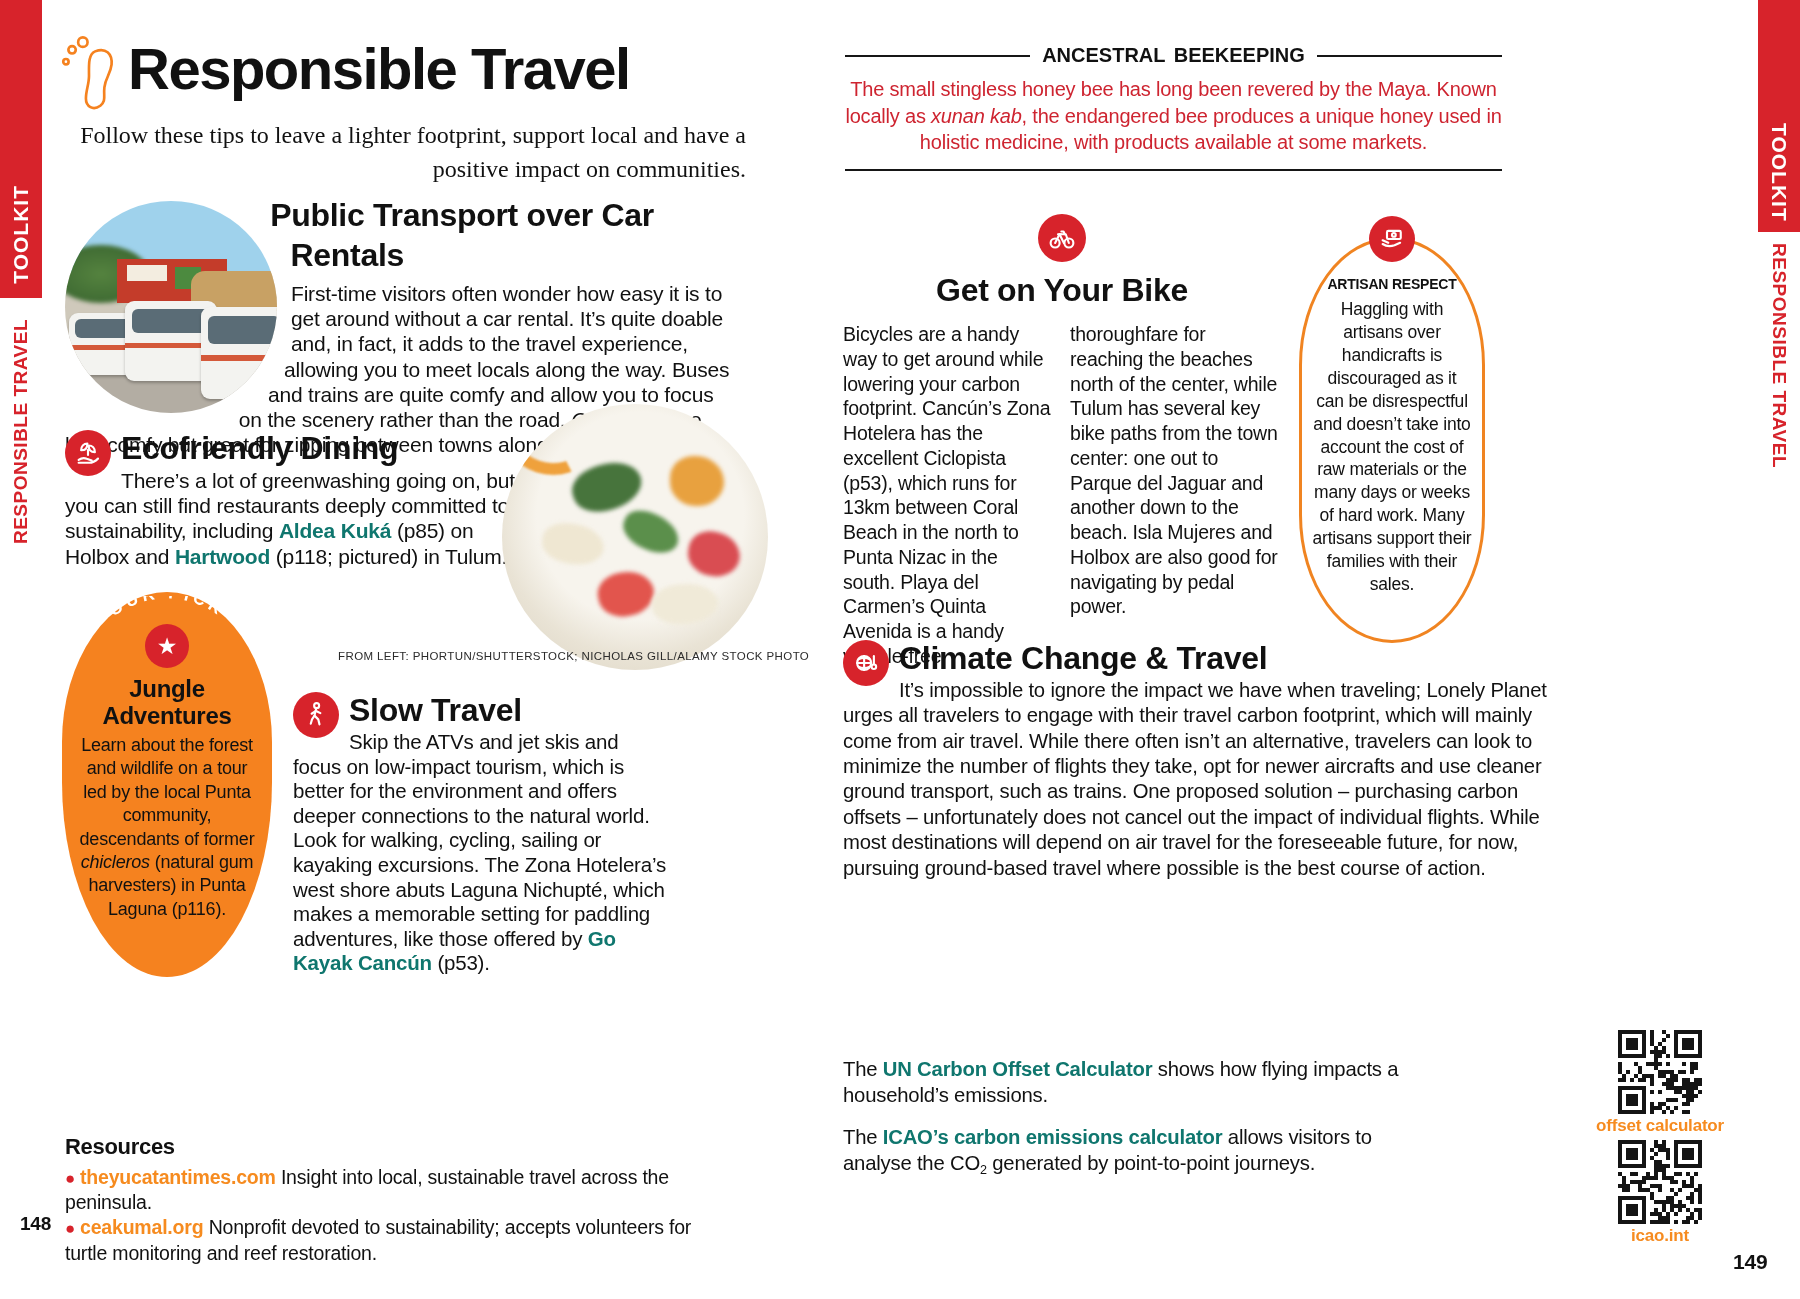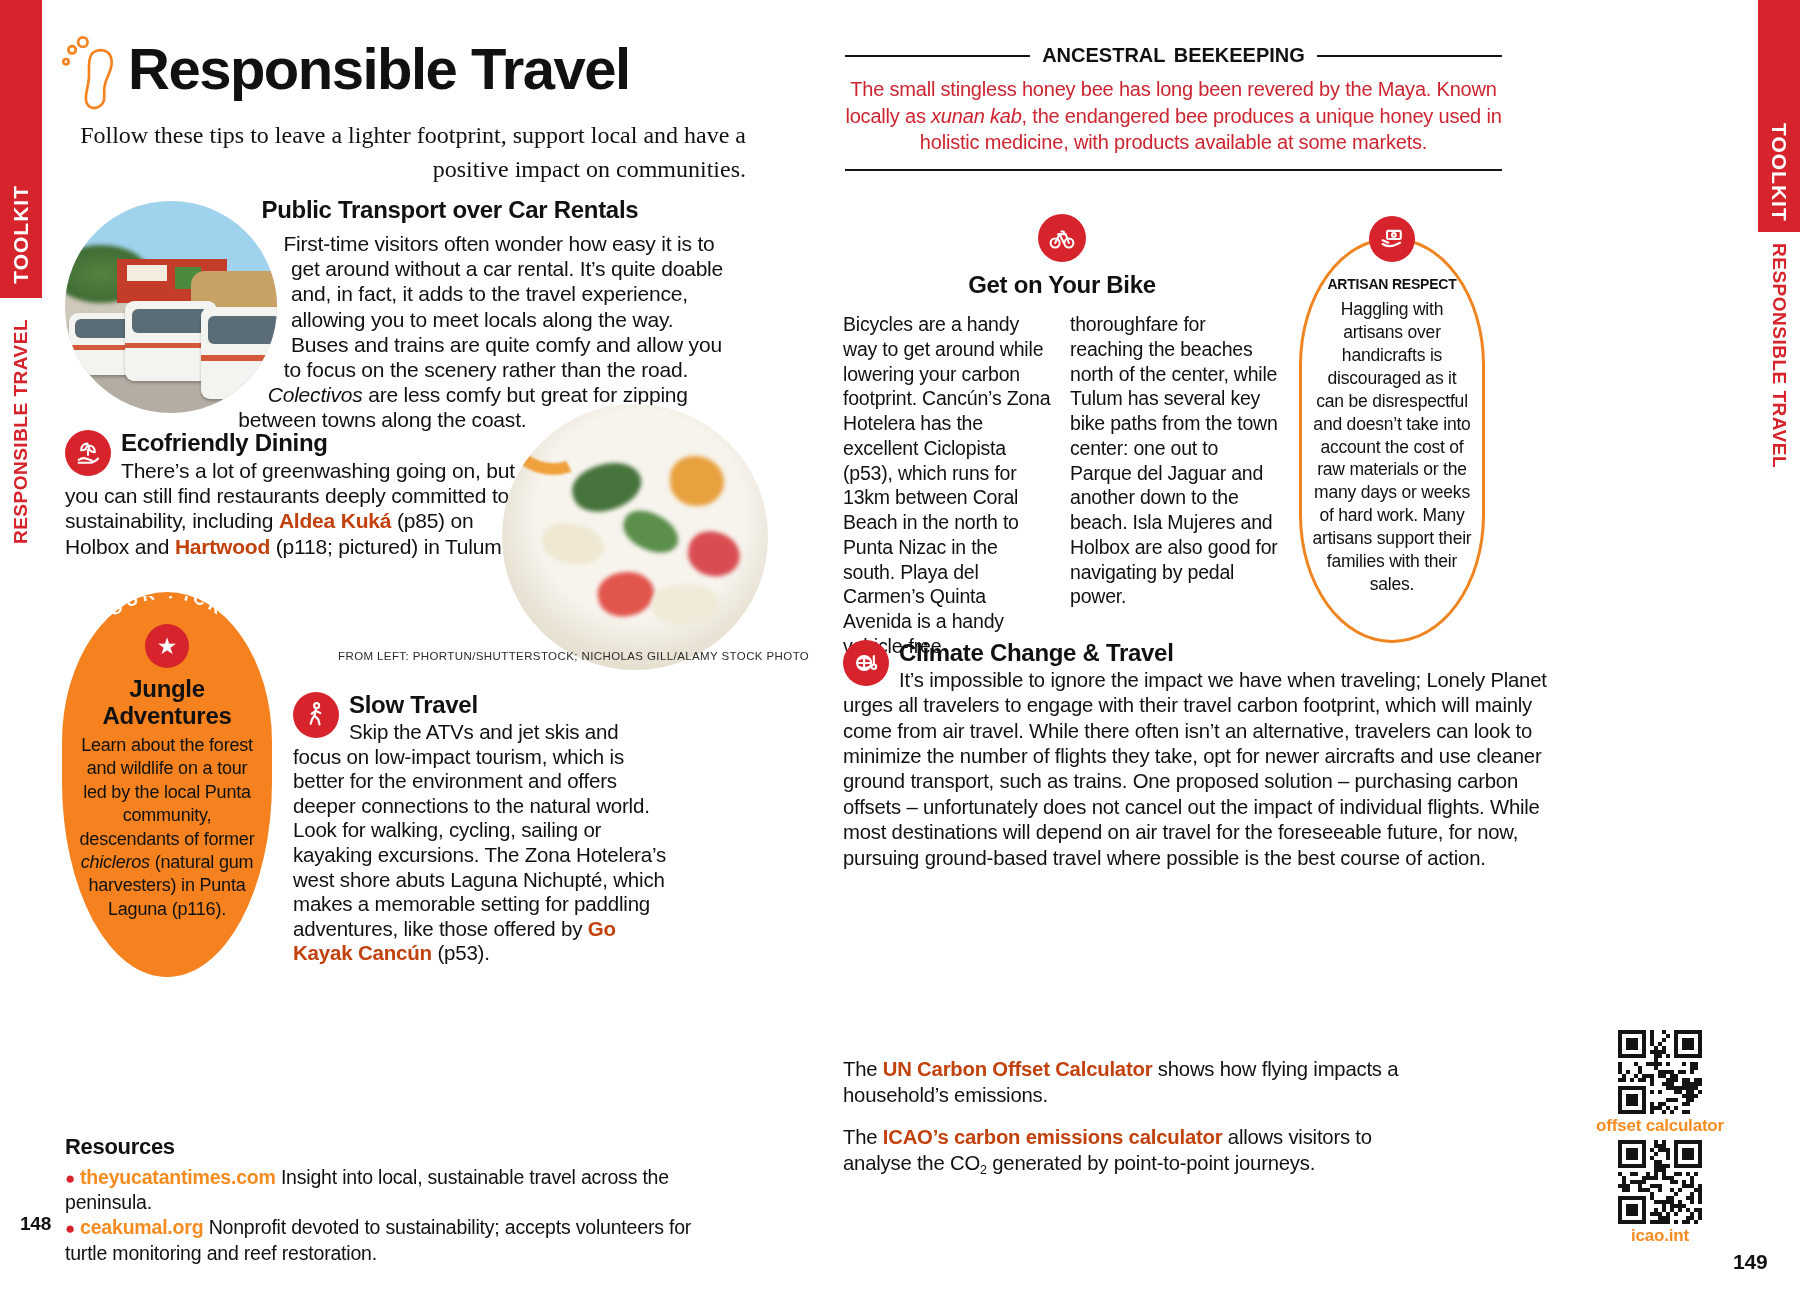"Public Transport over Car Rentals" h3.sec { font-size: 24px -> 32px }
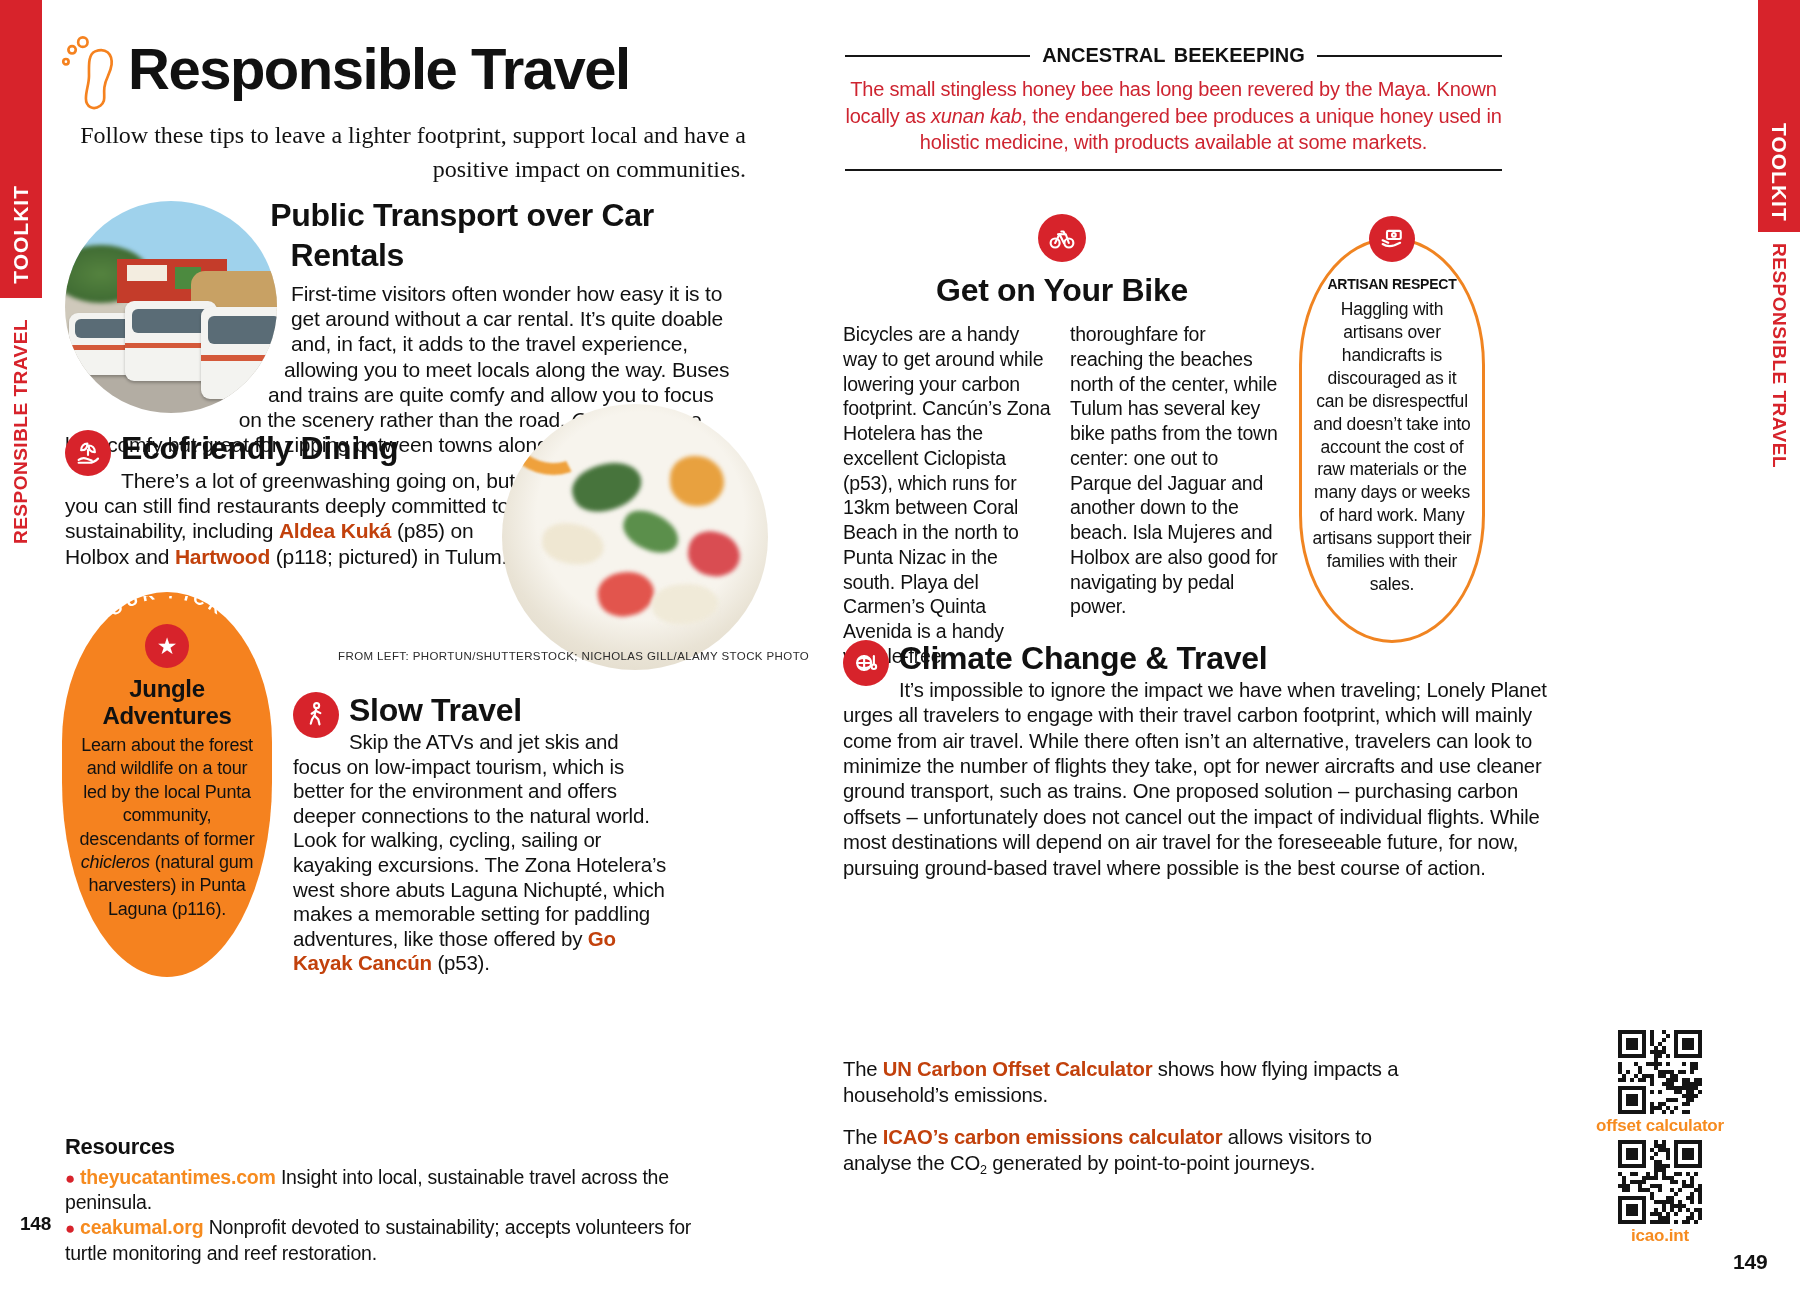"Aldea Kuká" .link { color: #c2410c -> #0f766e }
